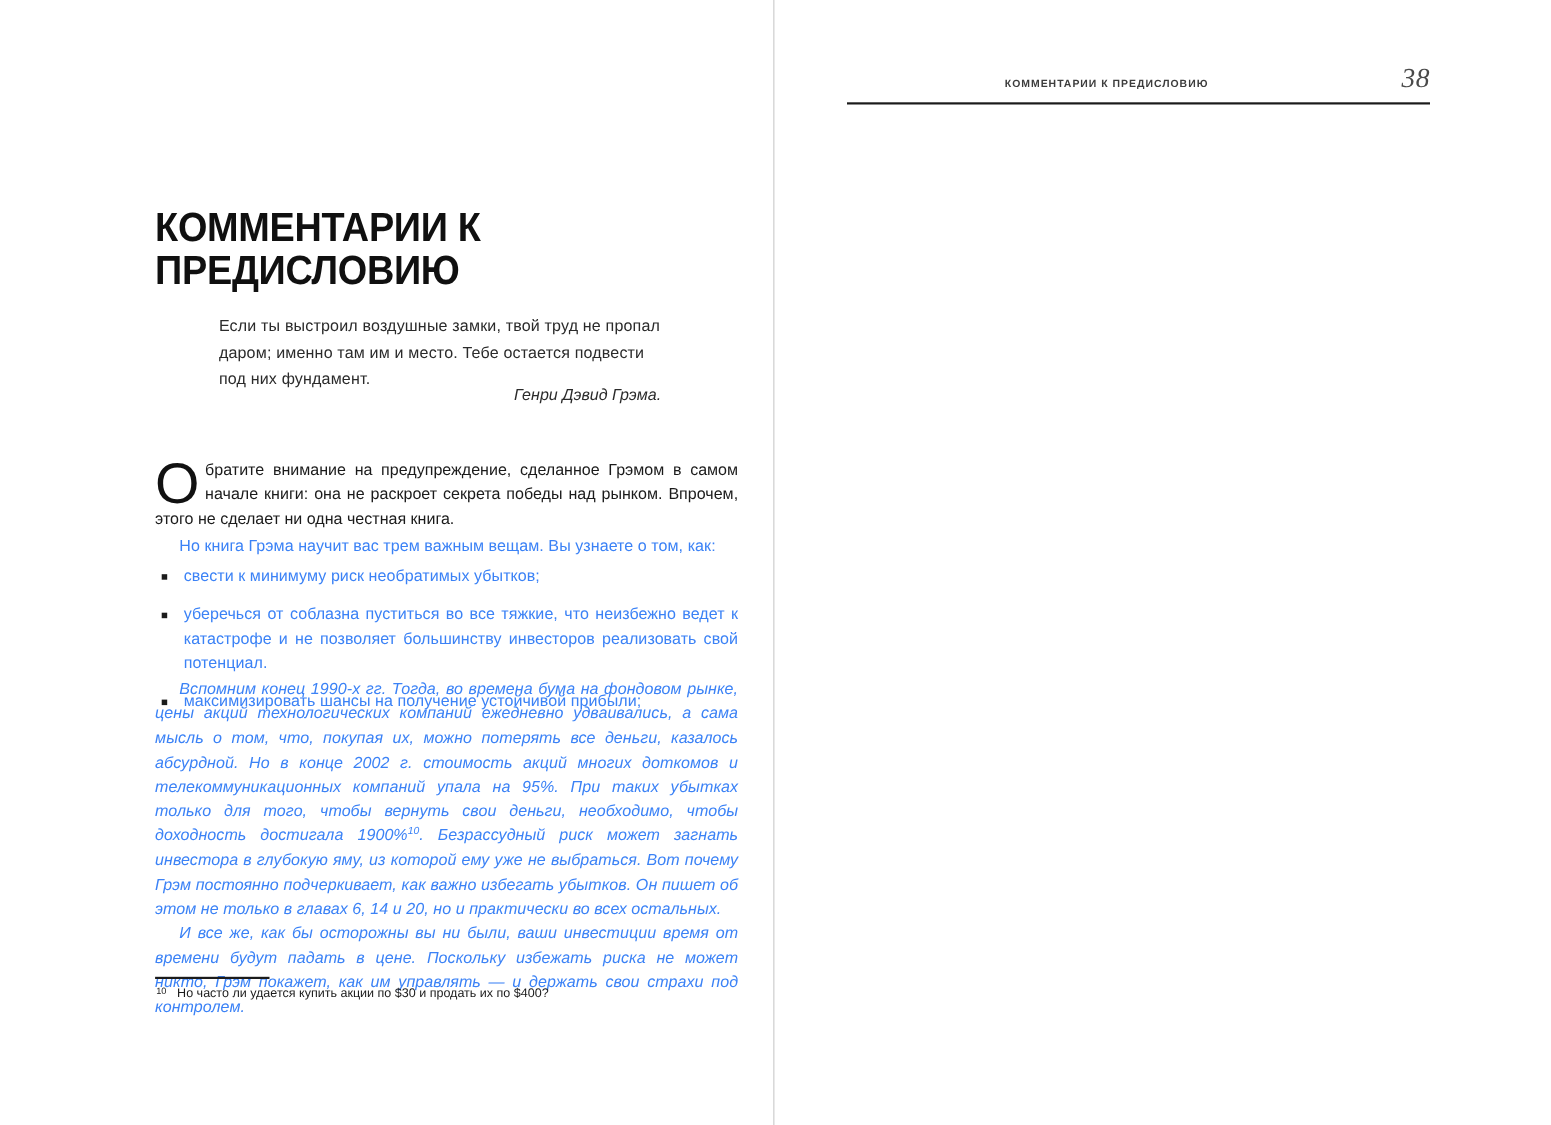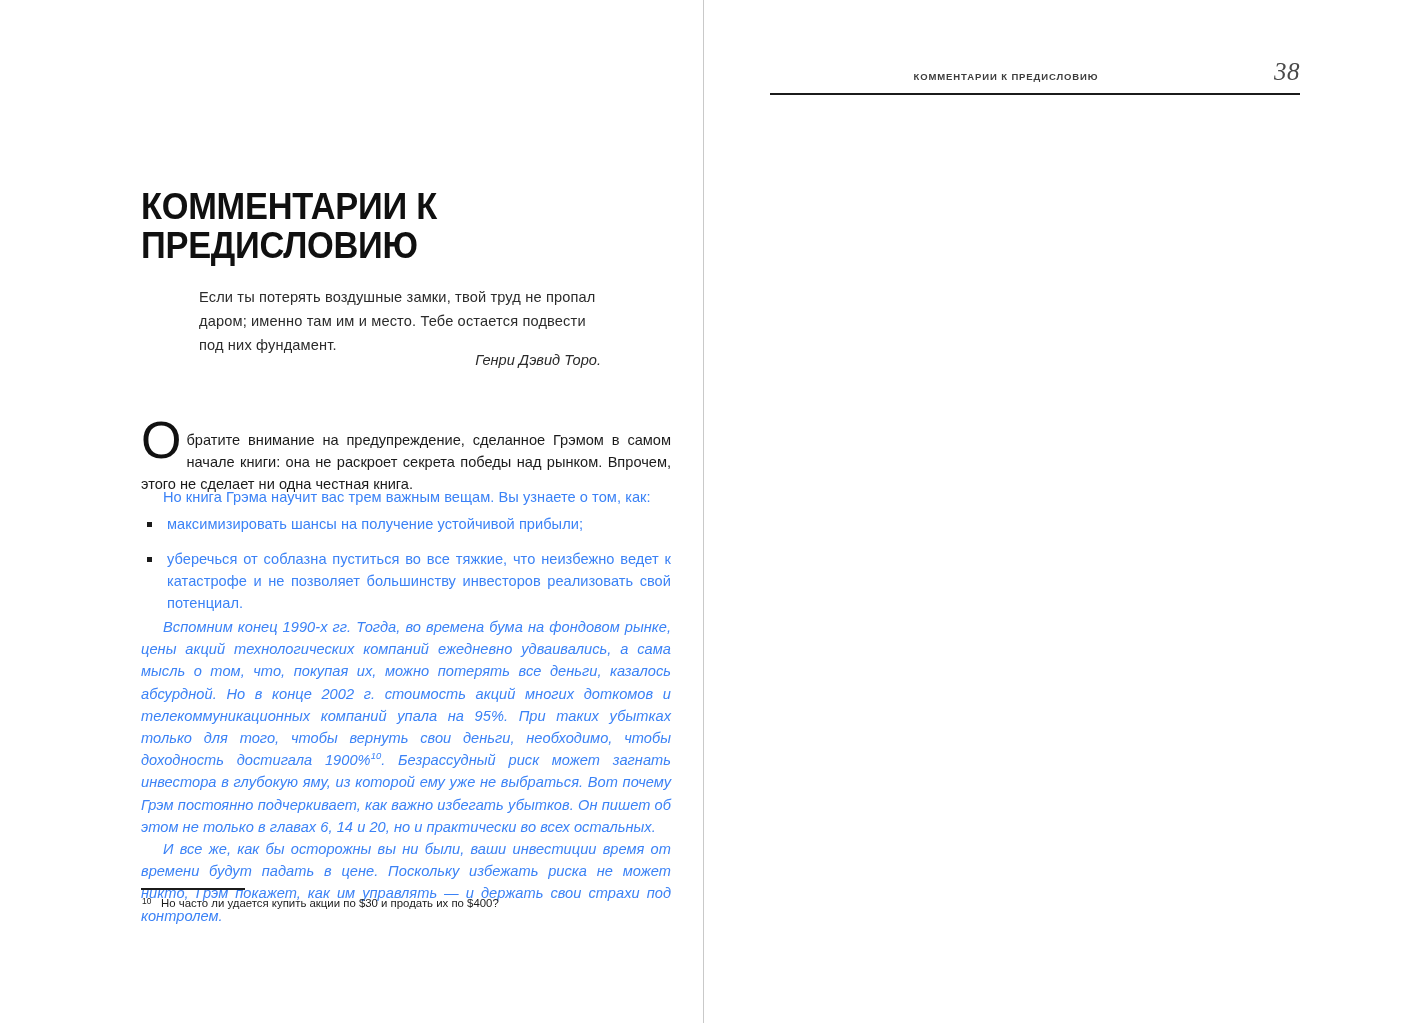"Если ты потерять воздушные замки," div.epigraph { text: потерять -> выстроил }
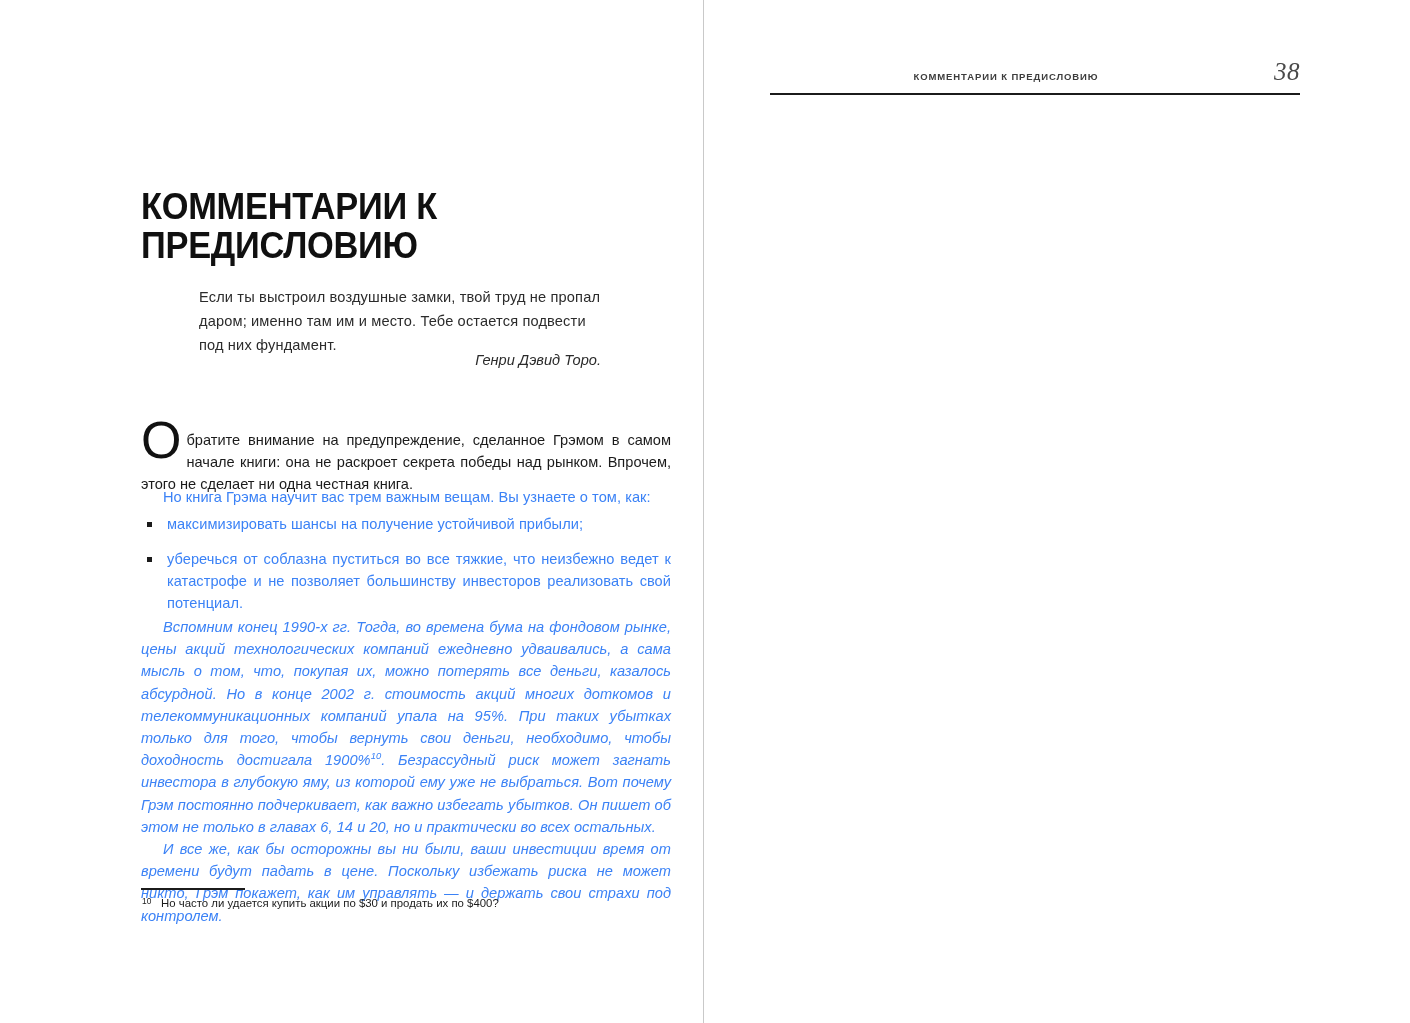"Генри Дэвид Торо." div { text: Торо -> Грэма }
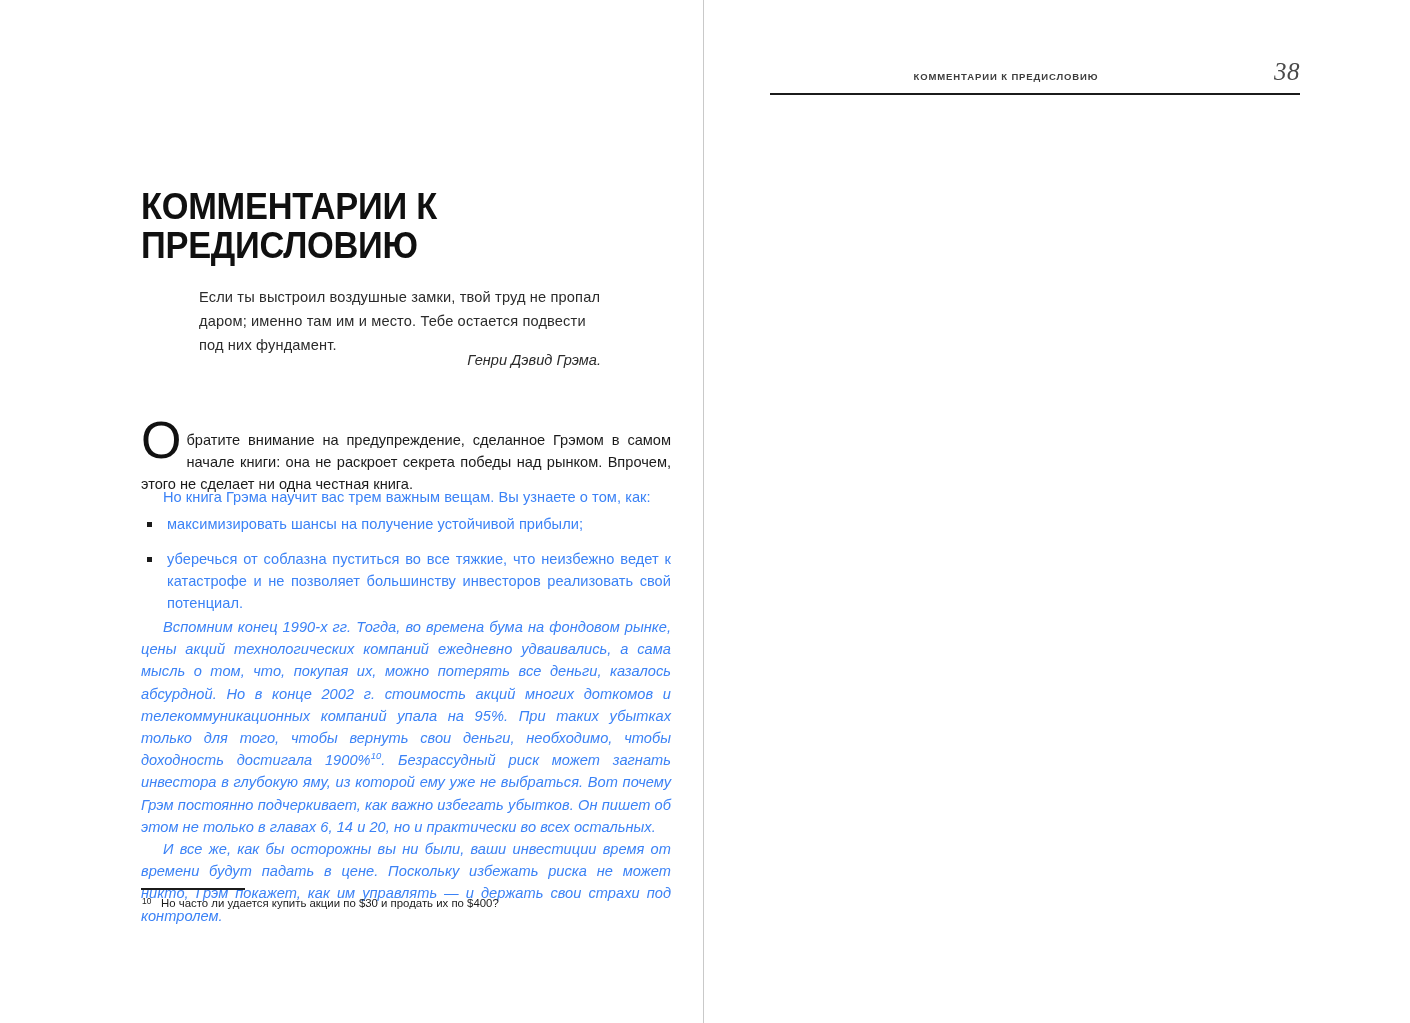"братите внимание на предупреждение," .dropcap-text { margin-top: 12px -> none }
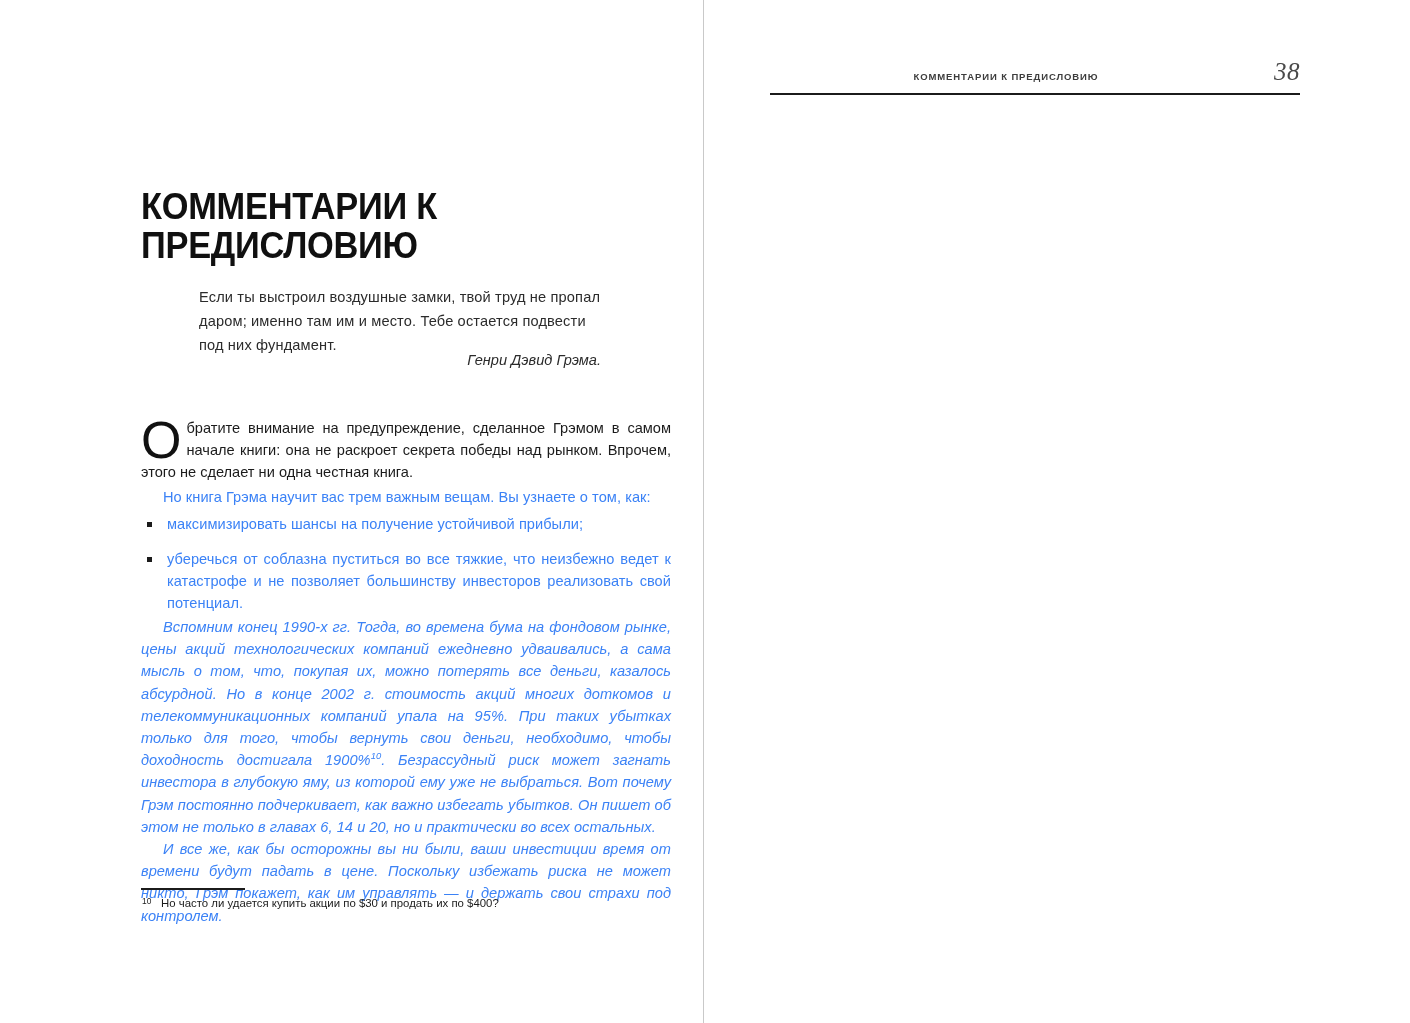"свести к минимуму риск необратимых" li { html: none -> <li> <span></span> <span>свести к минимуму риск необратимых убытков;</span> </li> }
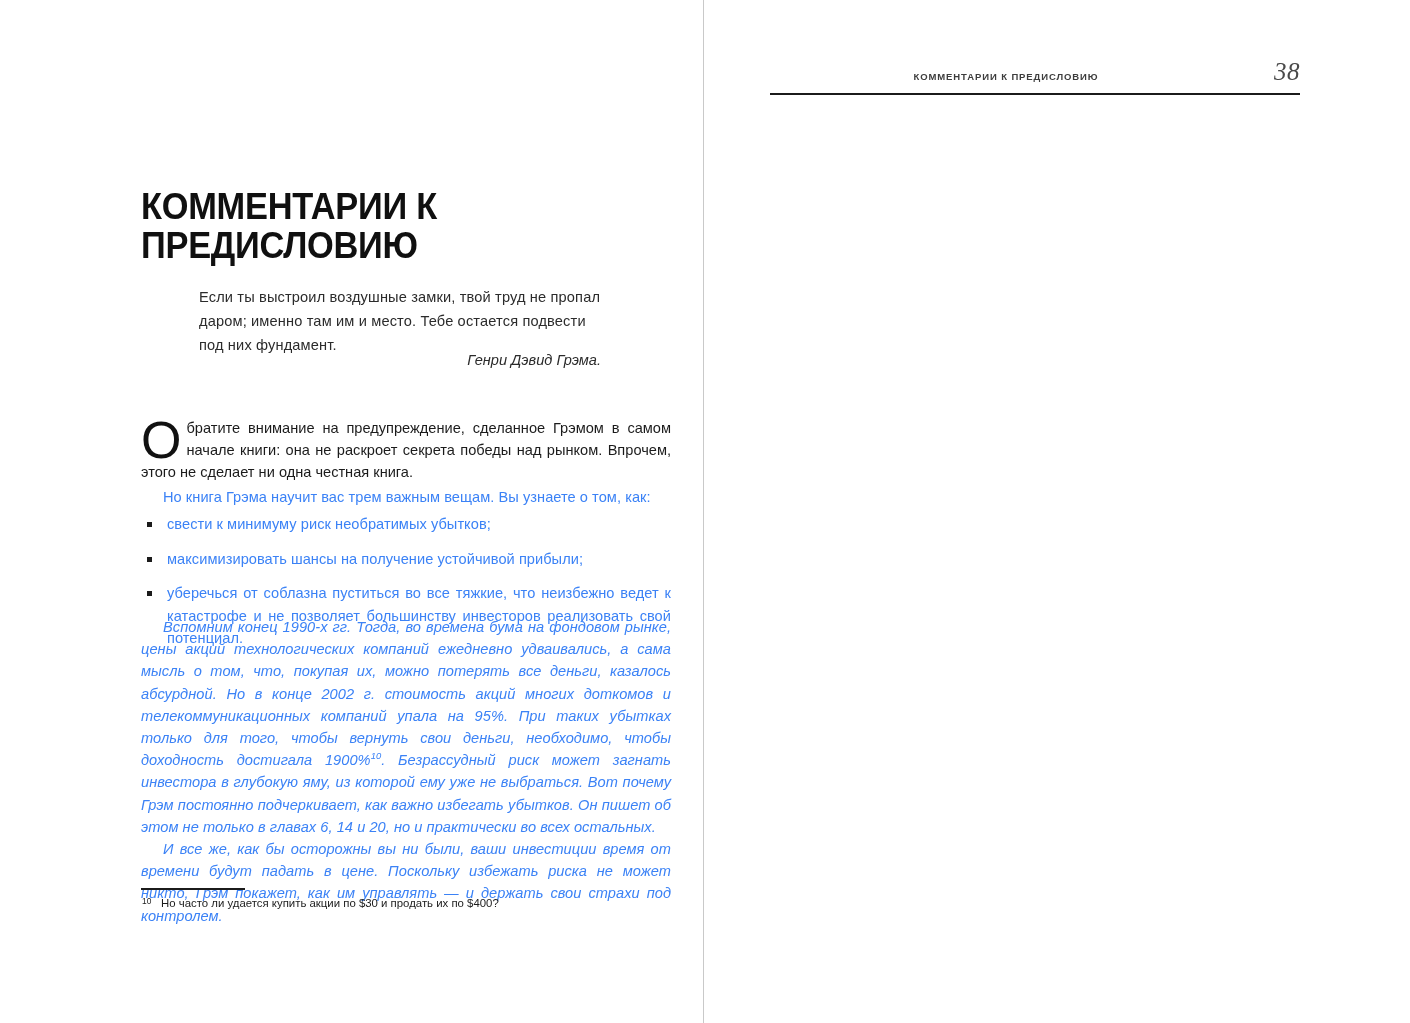"максимизировать шансы на получение" li { order: before "уберечься от соблазна пуститься во" -> after "уберечься от соблазна пуститься во" }
